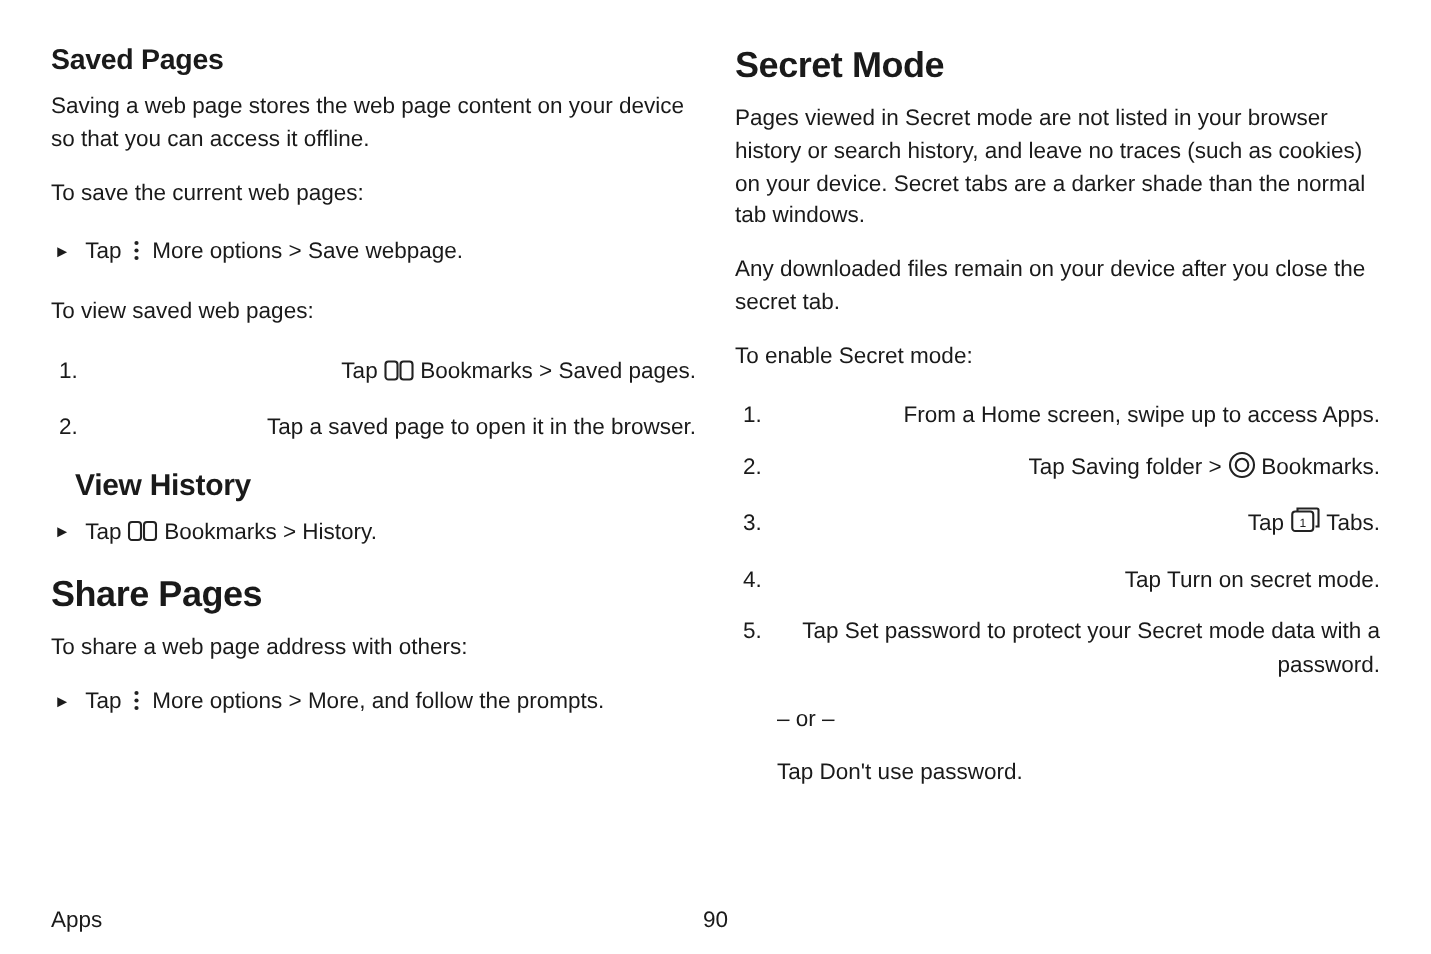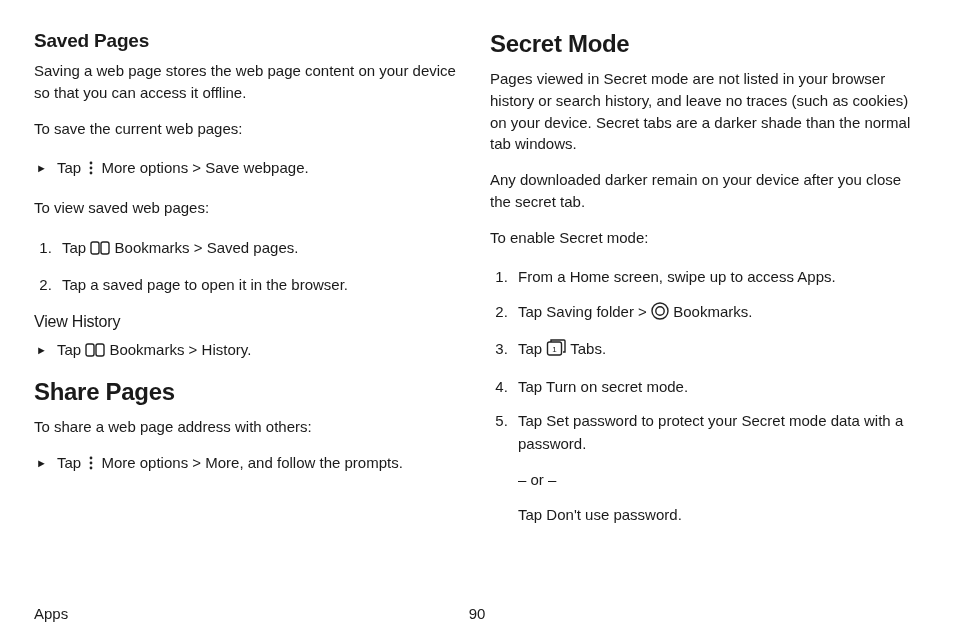"Any downloaded darker remain on" p { text: darker -> files }
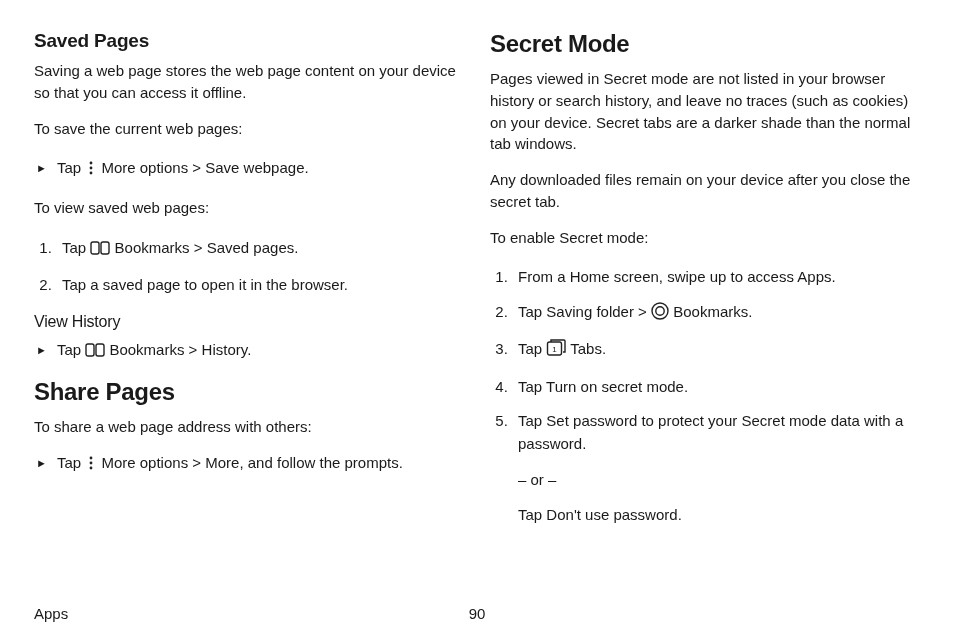"Tap Bookmarks > Saved pages." ol { text-align: none -> right }
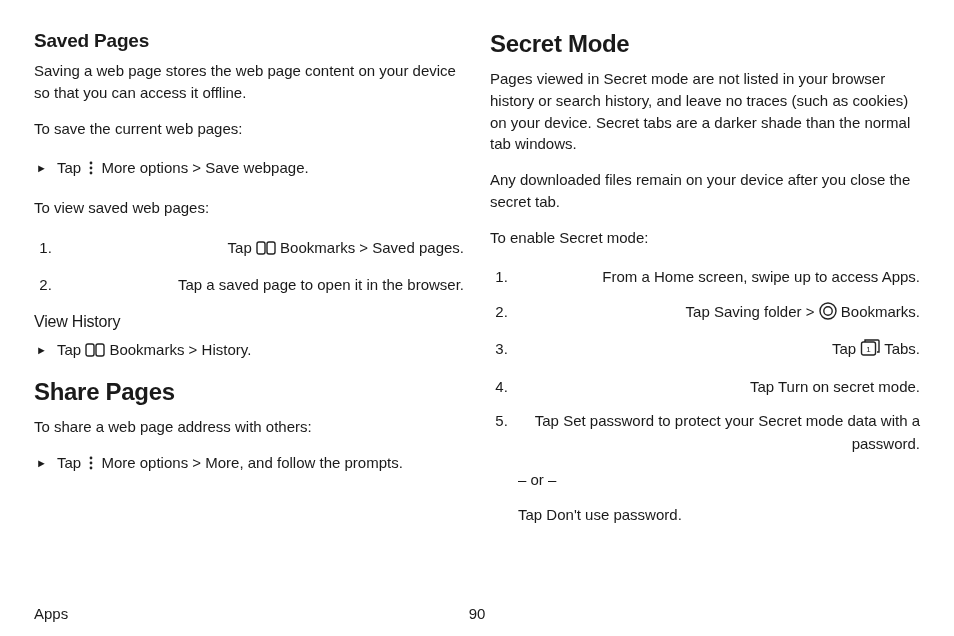"View History" h4 { font-size: 16px -> 20px; font-weight: 400 -> 700; margin: 16px 0 8px 0 -> 16px 0 8px 16px }
